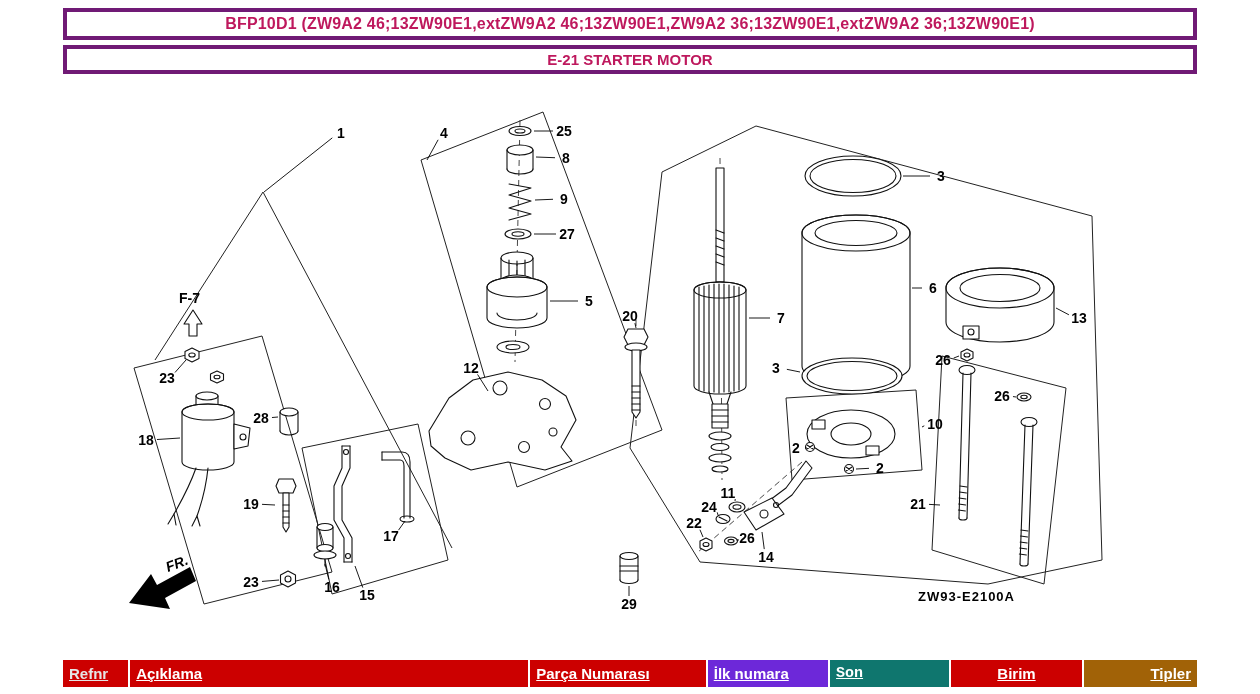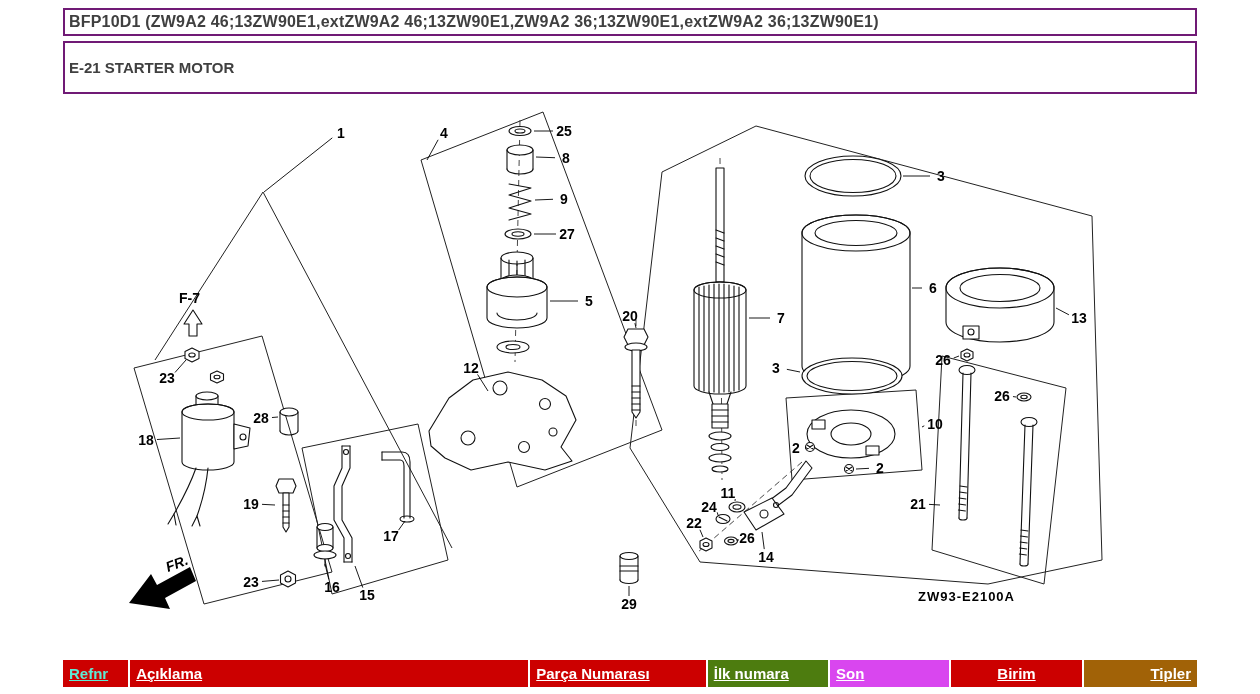"BFP10D1 (ZW9A2 46;13ZW90E1,extZW9A2" .hbox { border: 2px solid #701a75 -> 4px solid #701a75; color: #404040 -> #be185d; text-align: left -> center }
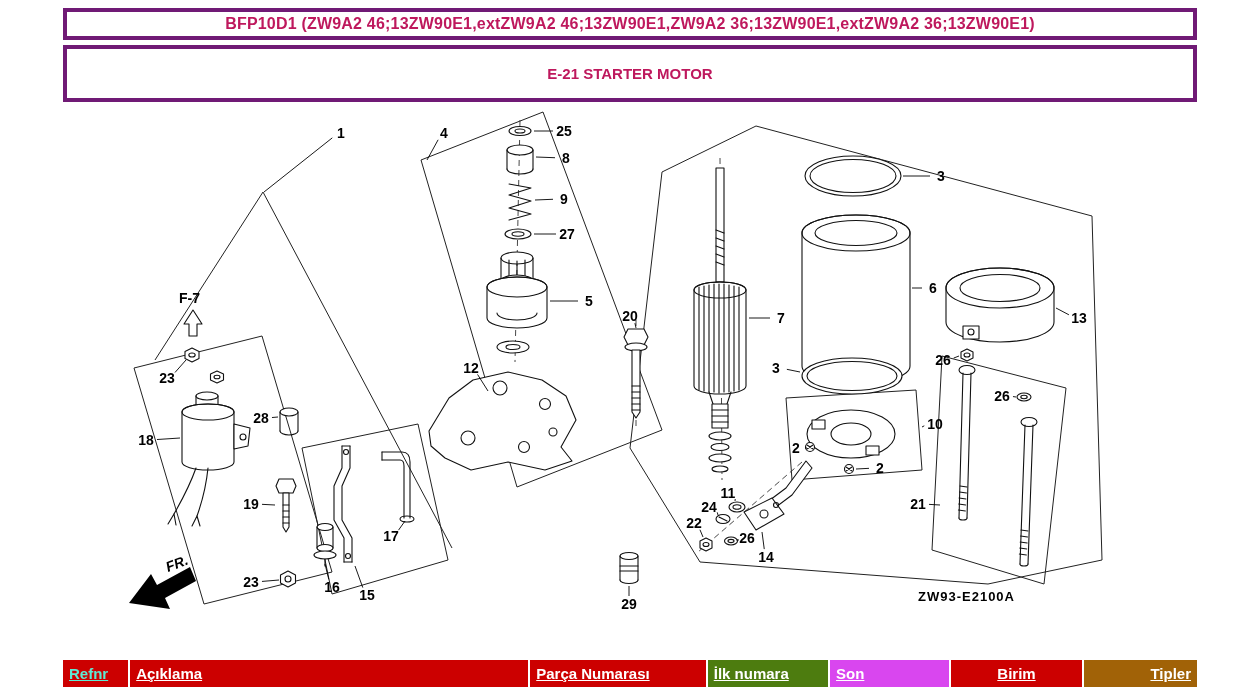"E-21 STARTER MOTOR" .hbox.section { padding: 16px 4px -> 2px 4px }
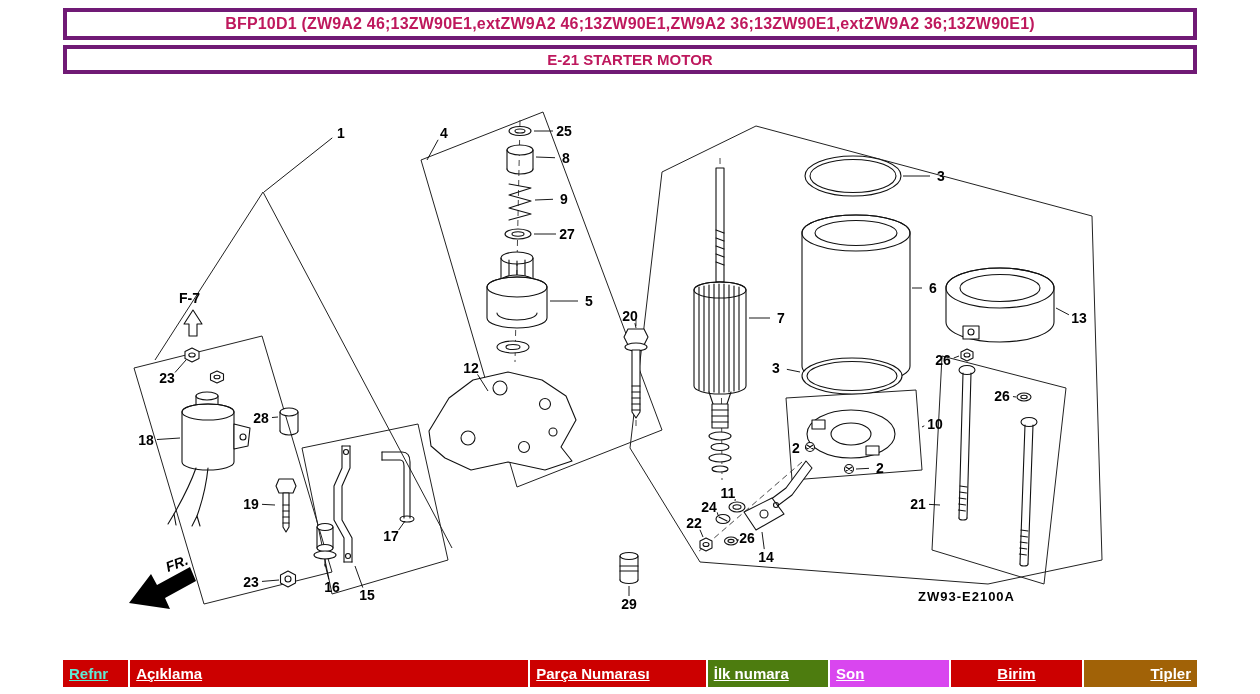"Refnr" span.col-link { color: #5eead4 -> #e5e5e5 }
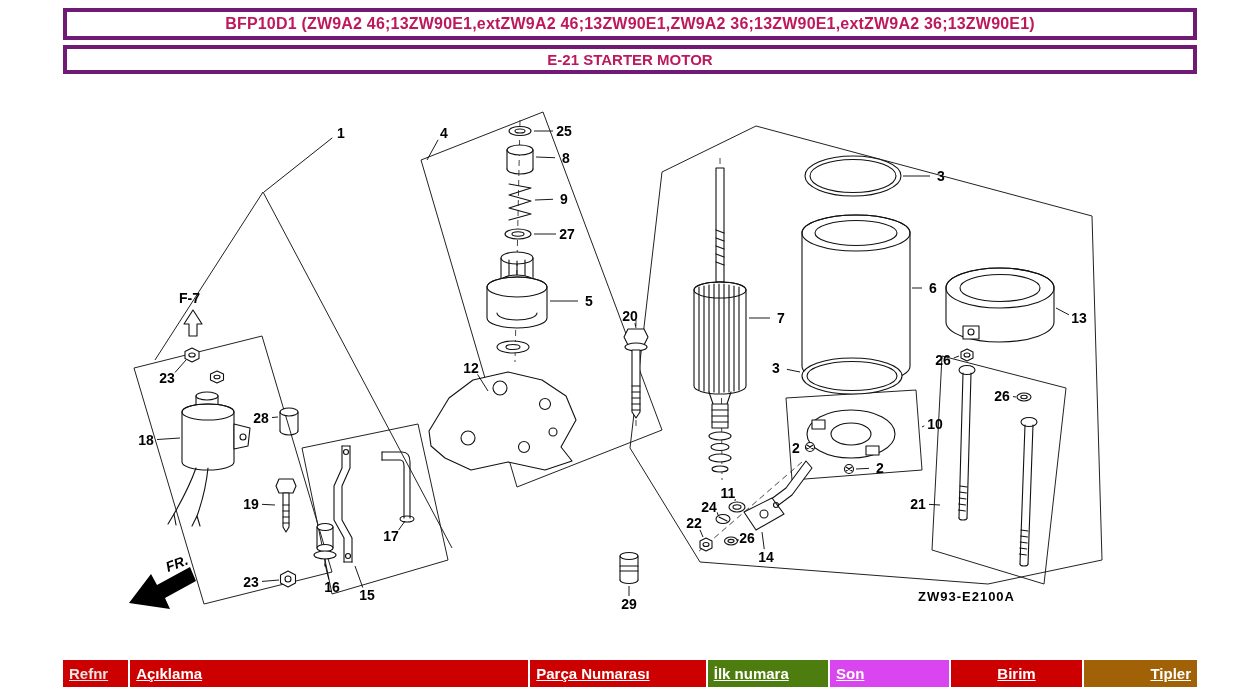"İlk numara" div.tcell { background: #4d7c0f -> #6d28d9 }
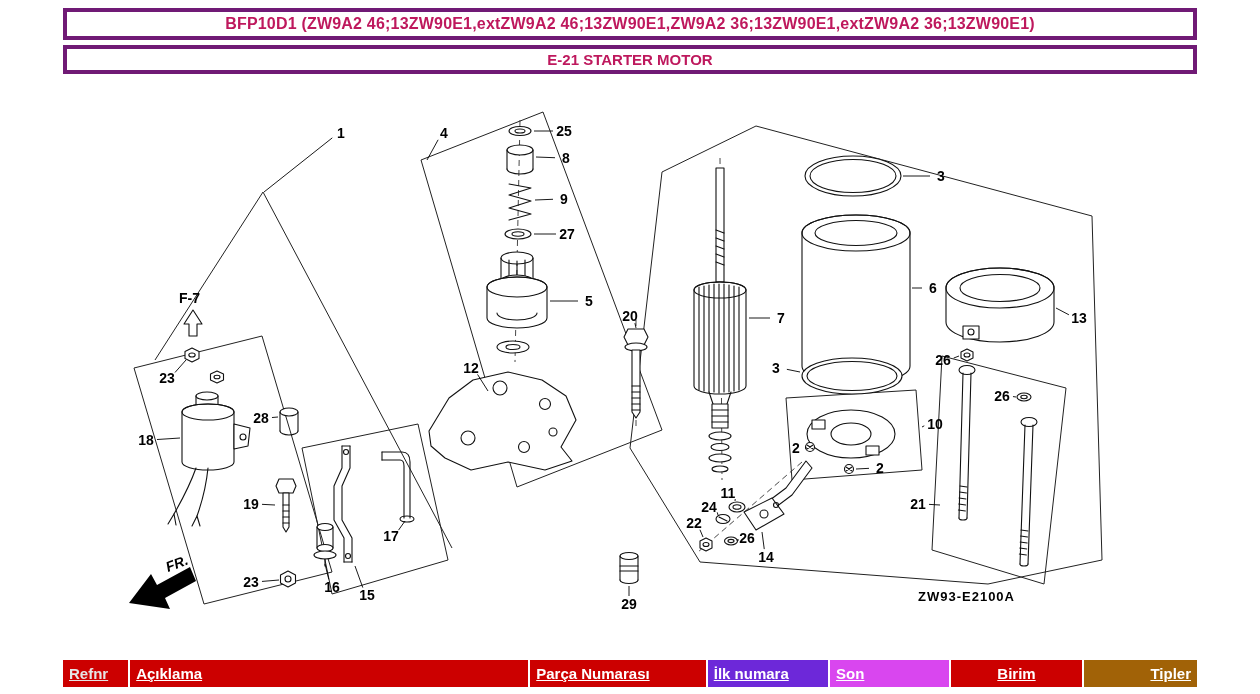"Son" div.tcell { background: #d946ef -> #0f766e; font-family: none -> Liberation Mono, monospace }
